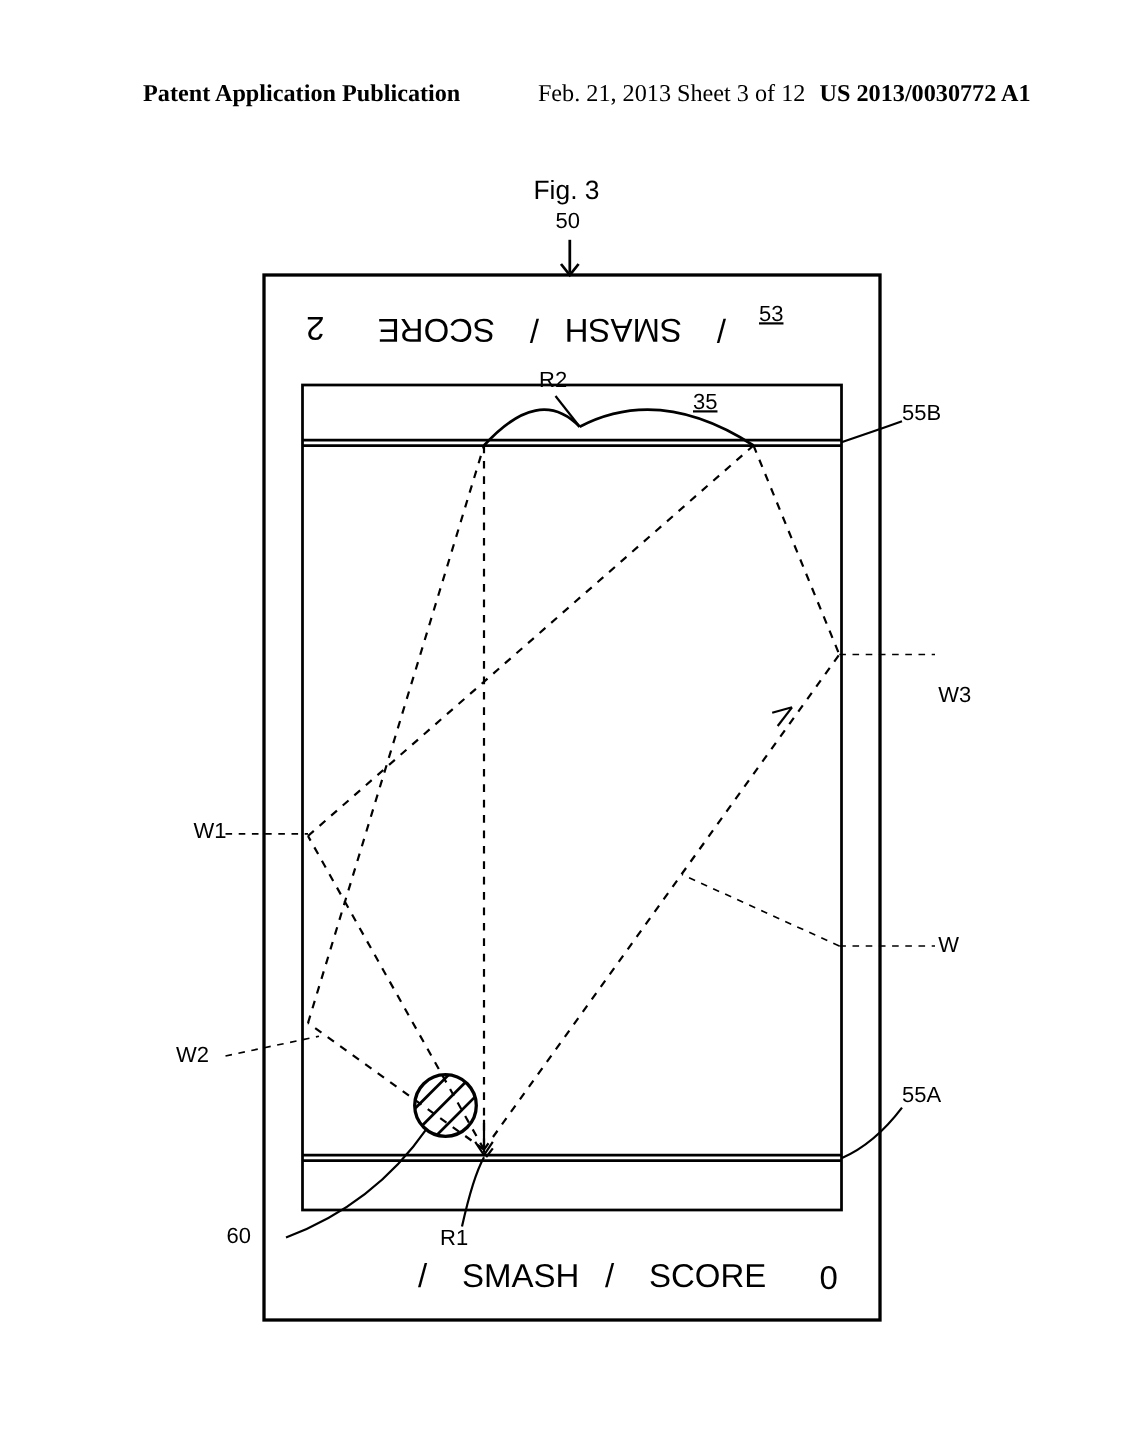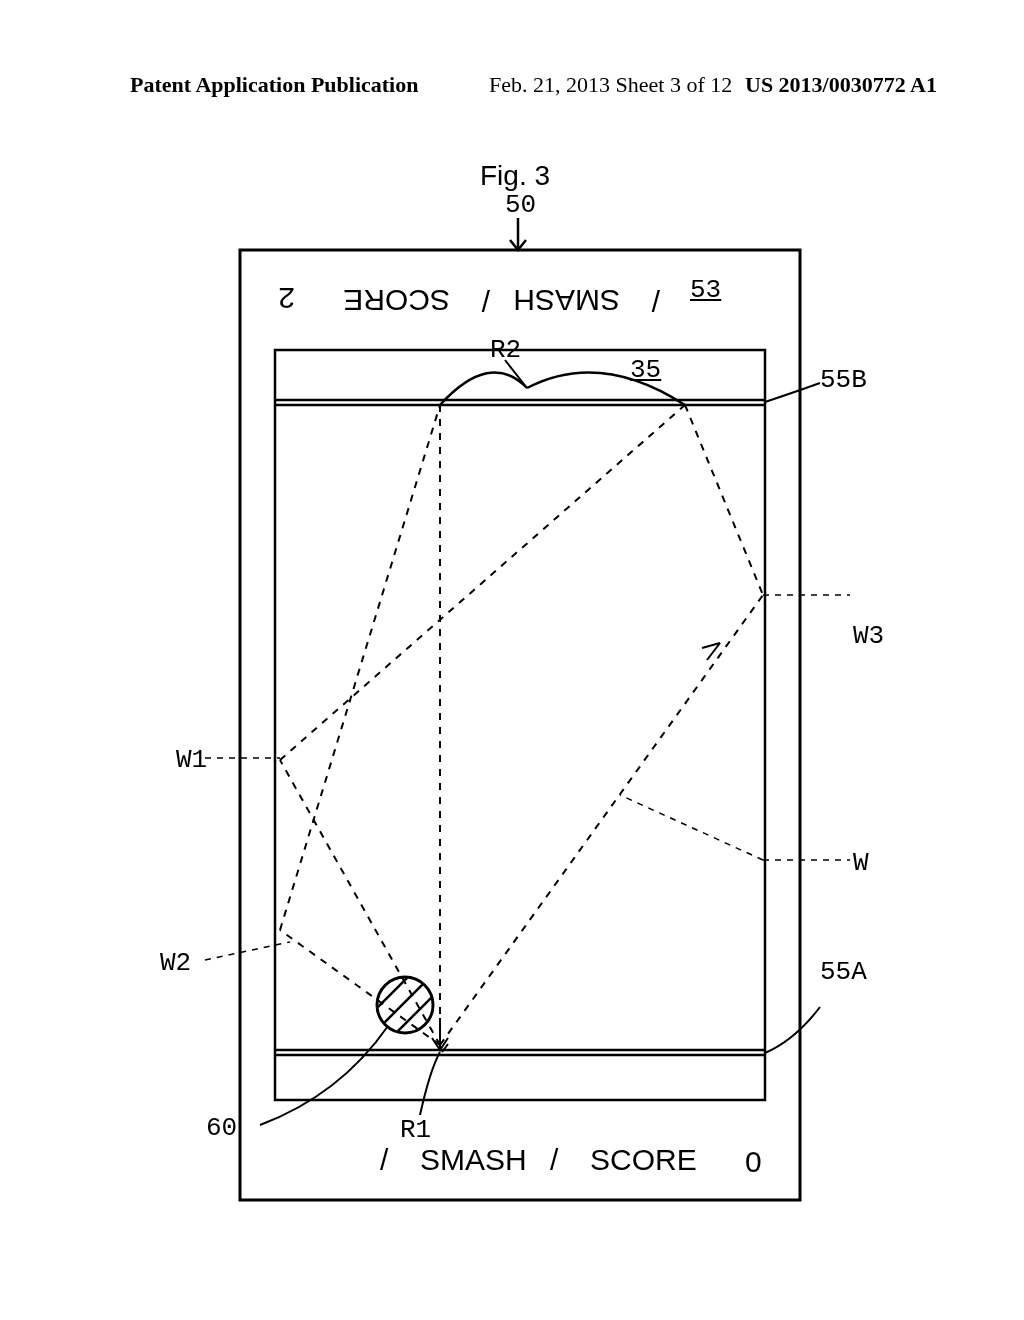"Fig. 3" .fig-title { font-size: 28px -> 24px }
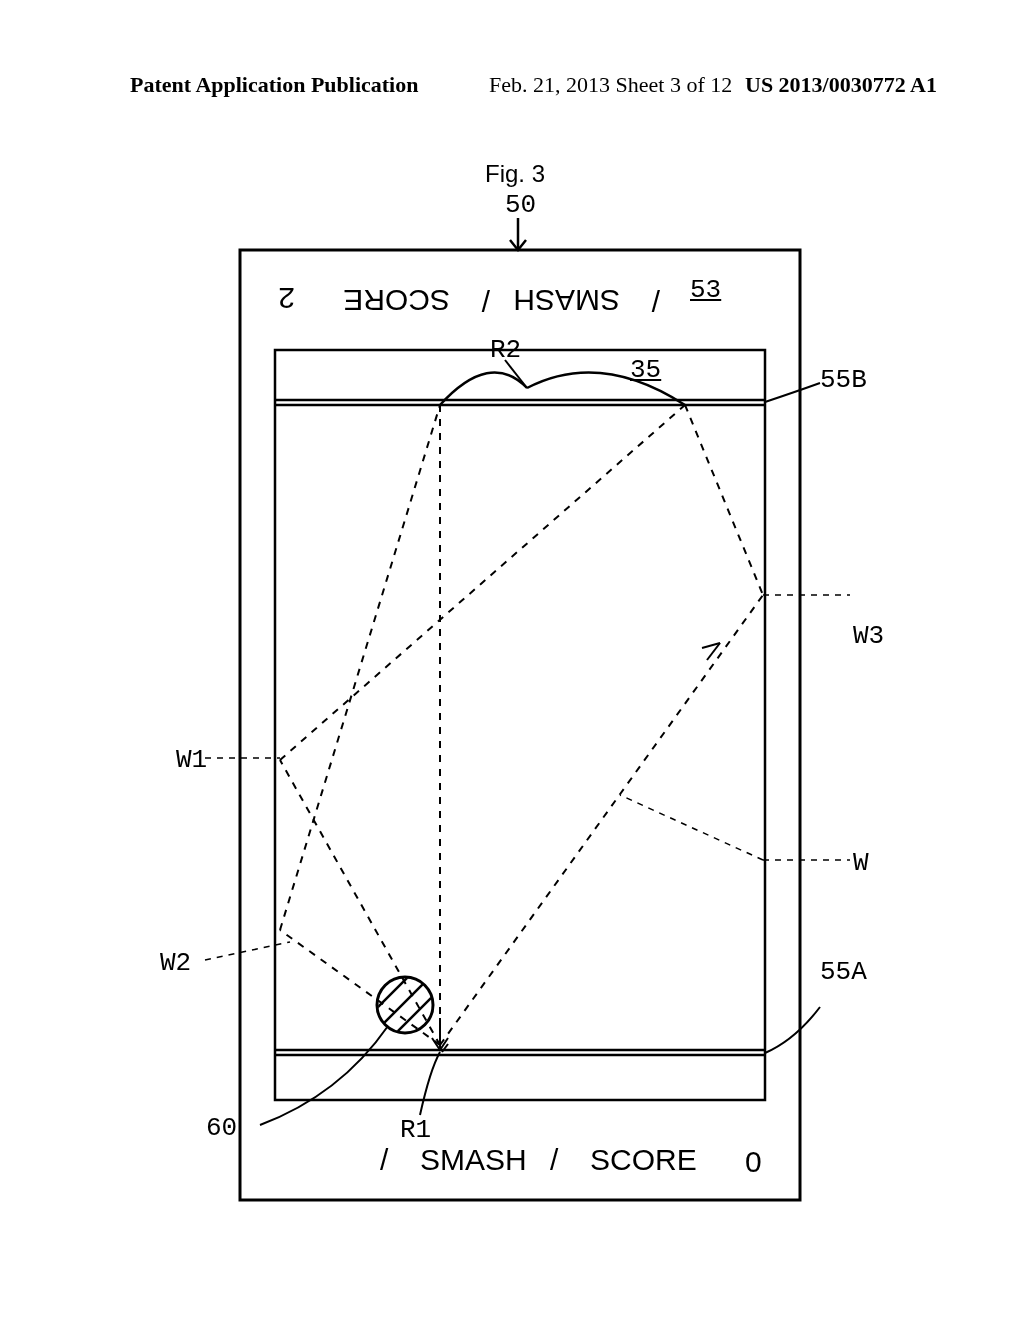"50" .label { font-family: Liberation Mono, monospace -> Liberation Sans, sans-serif; font-size: 26px -> 20px }
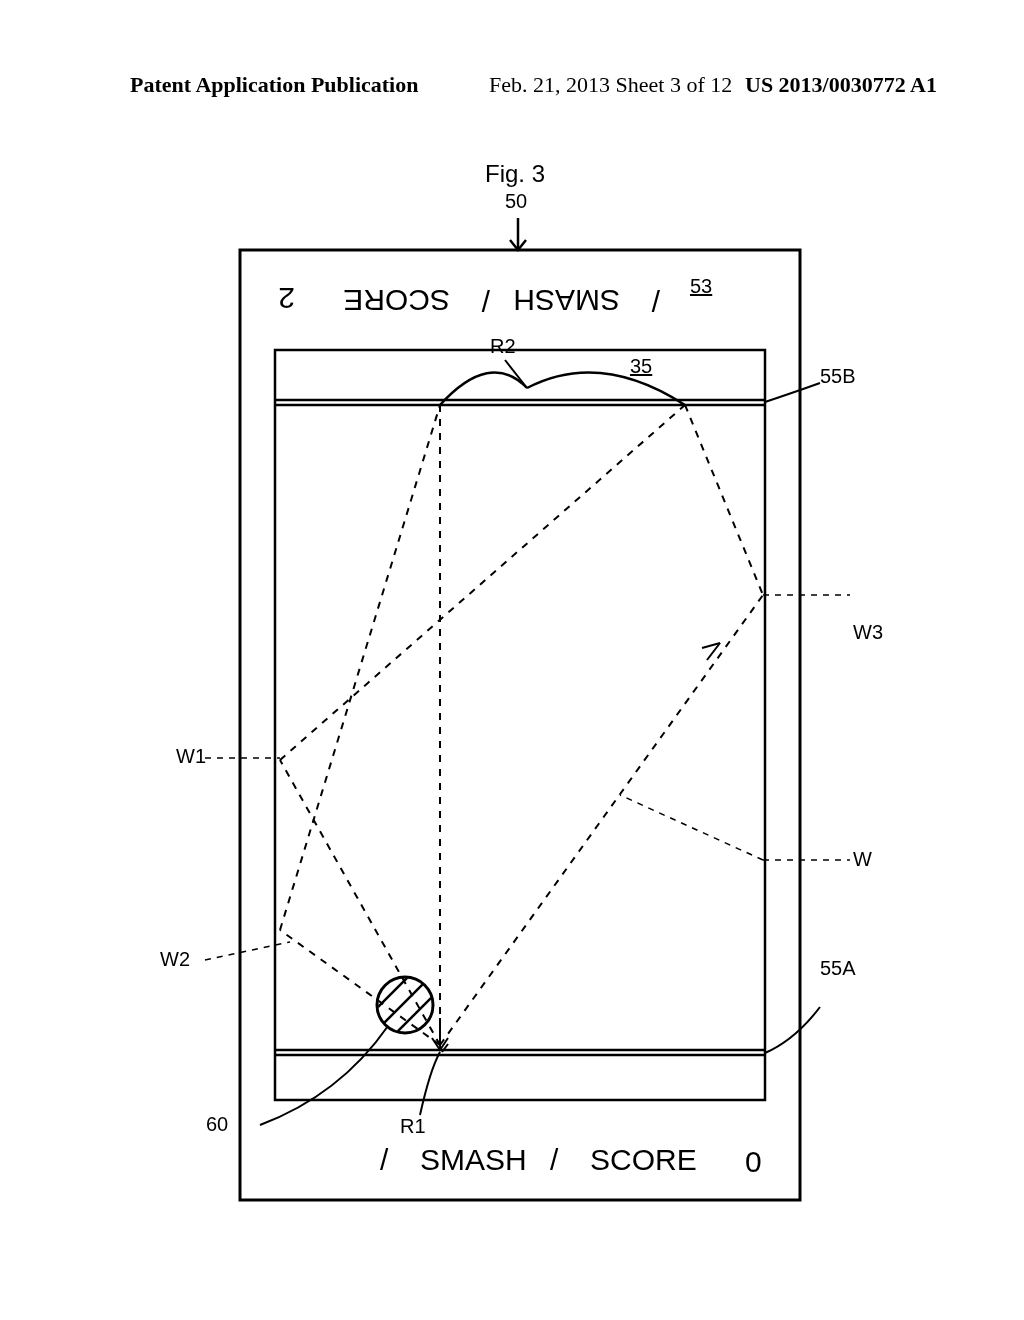"55A" div.label { top: 797px -> 825px }
